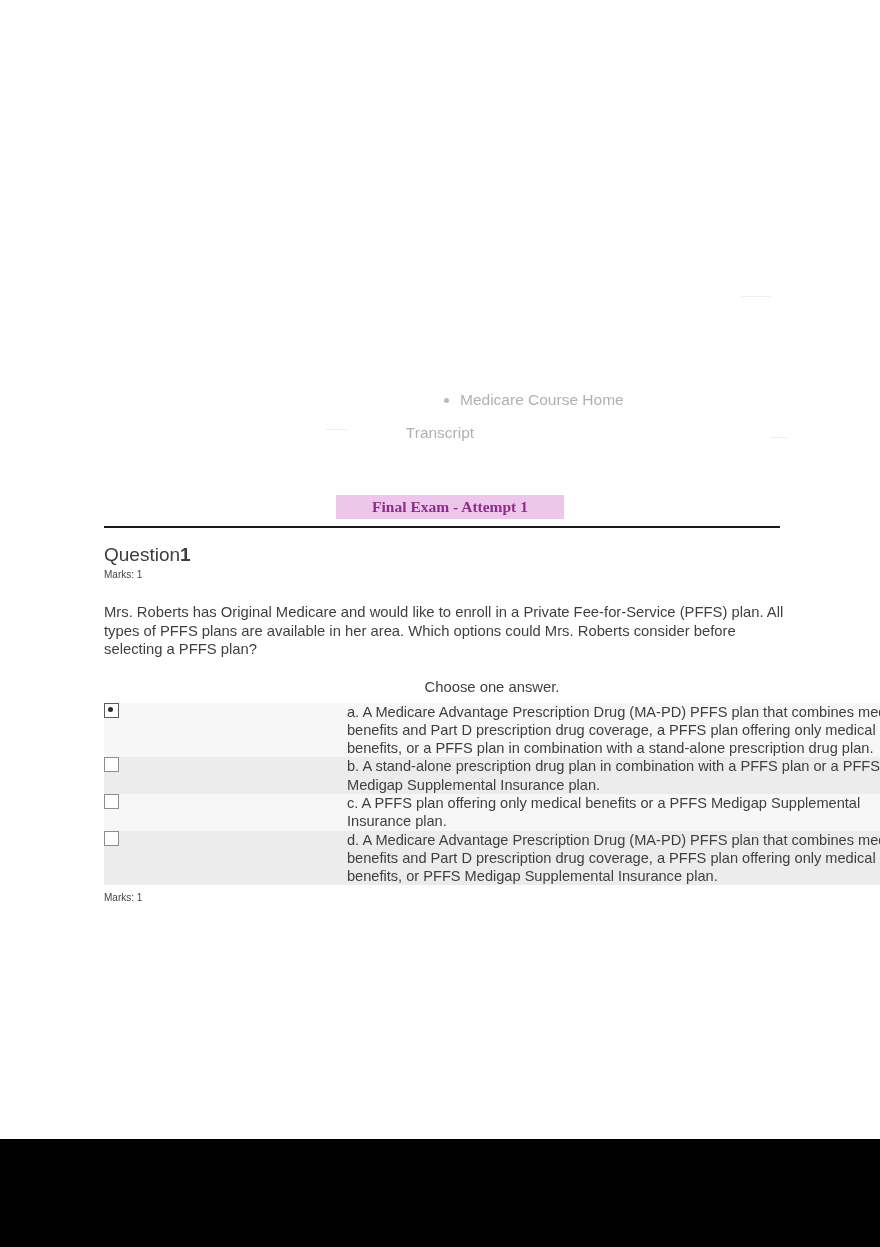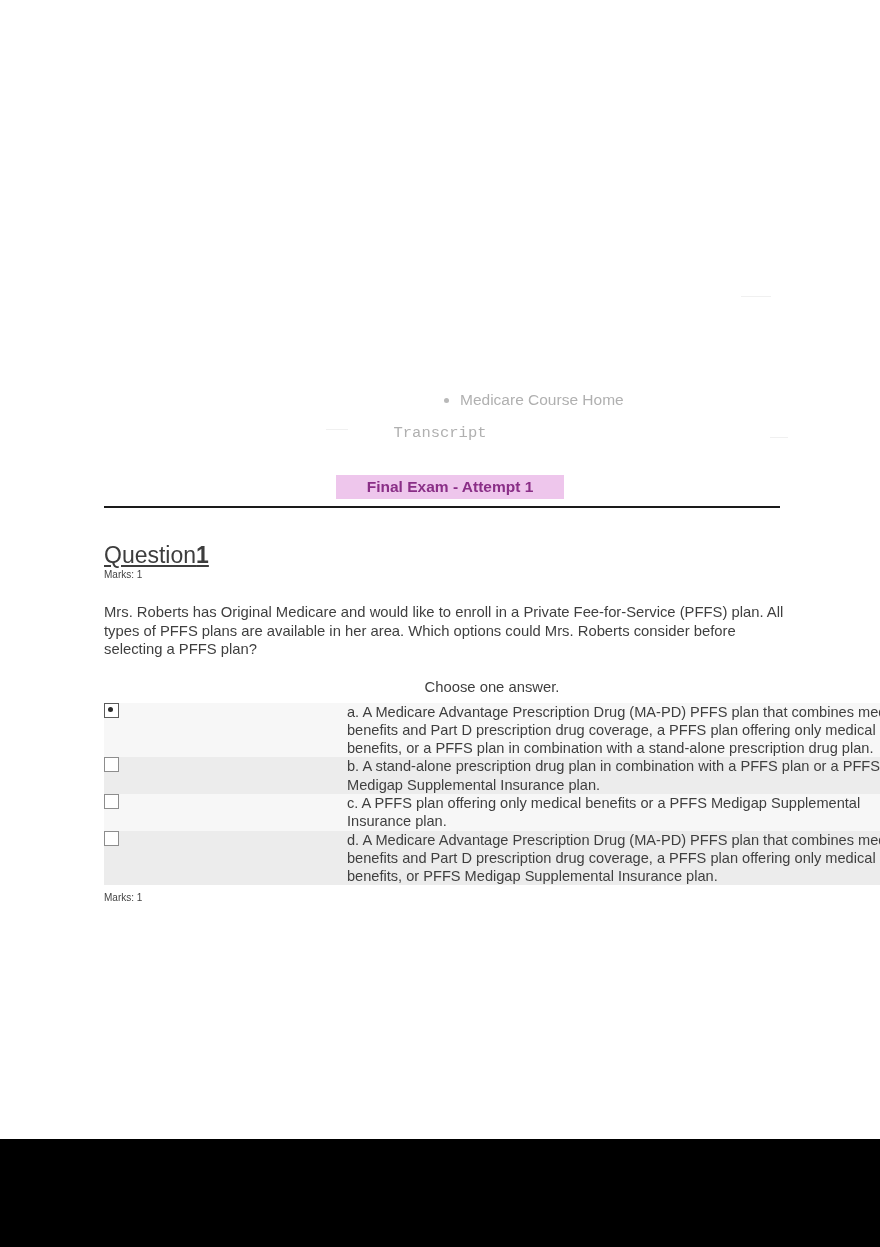"Transcript" .nav-sub { font-family: Liberation Mono, monospace -> none }
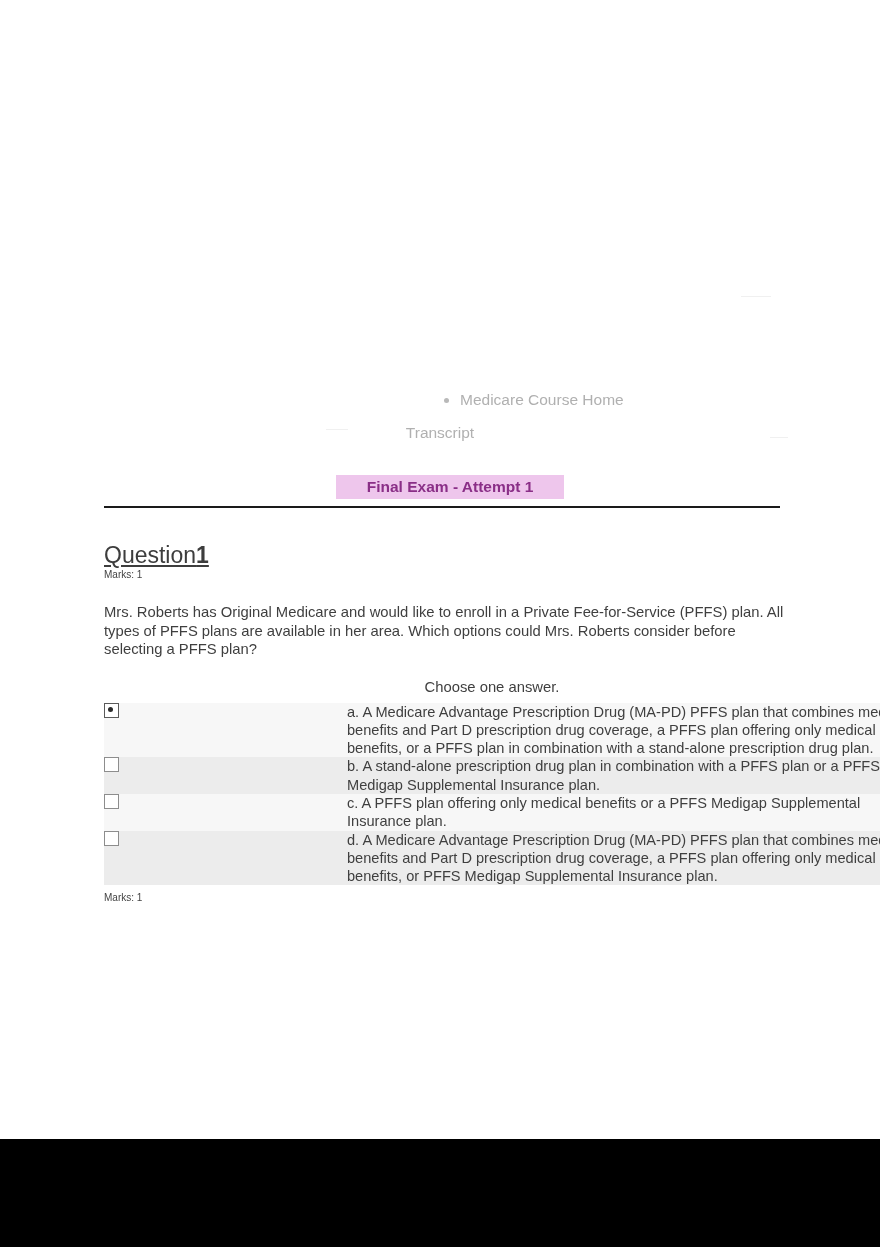"Final Exam - Attempt 1" .title-row { font-family: none -> Liberation Serif, serif; top: 475px -> 495px }
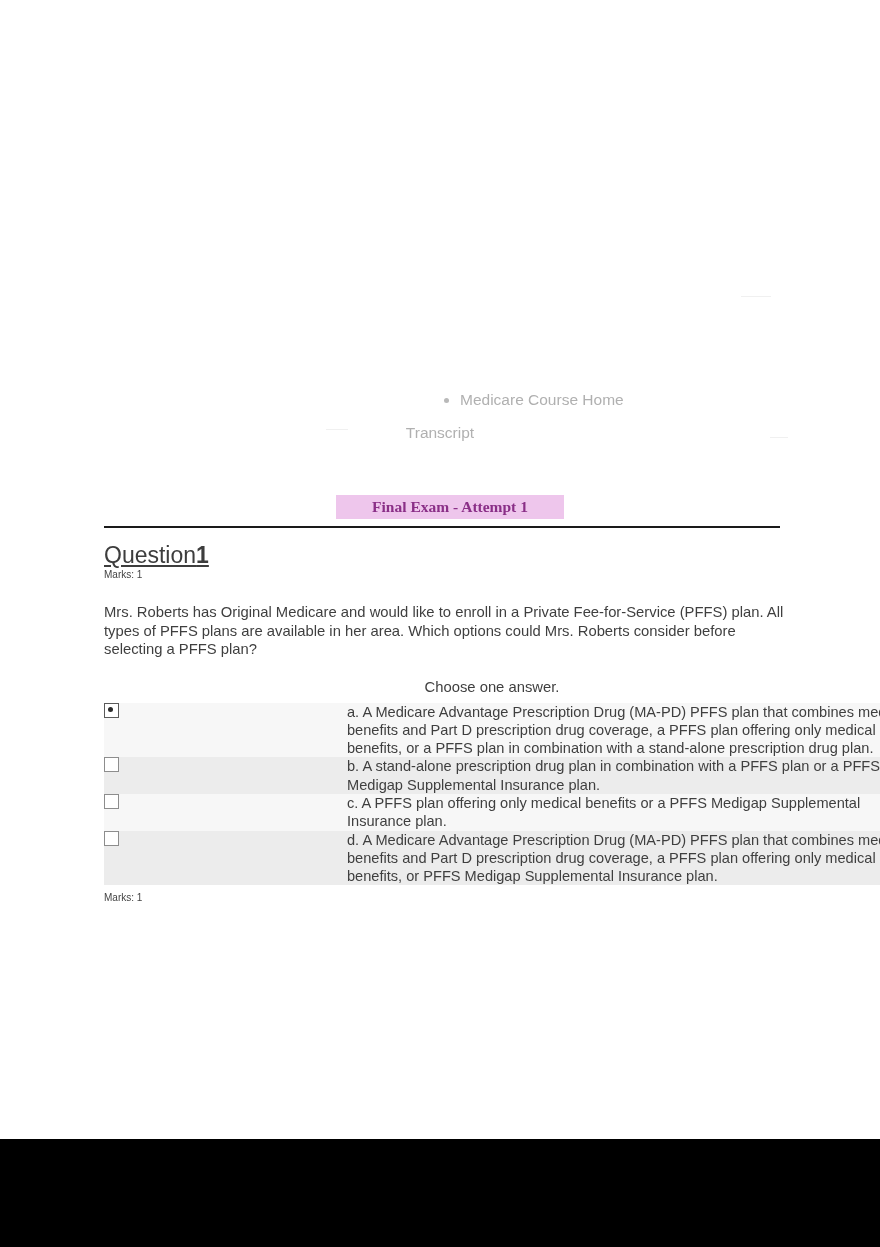"Question1" .q-head { font-size: 23px -> 19px; text-decoration: underline -> none }
